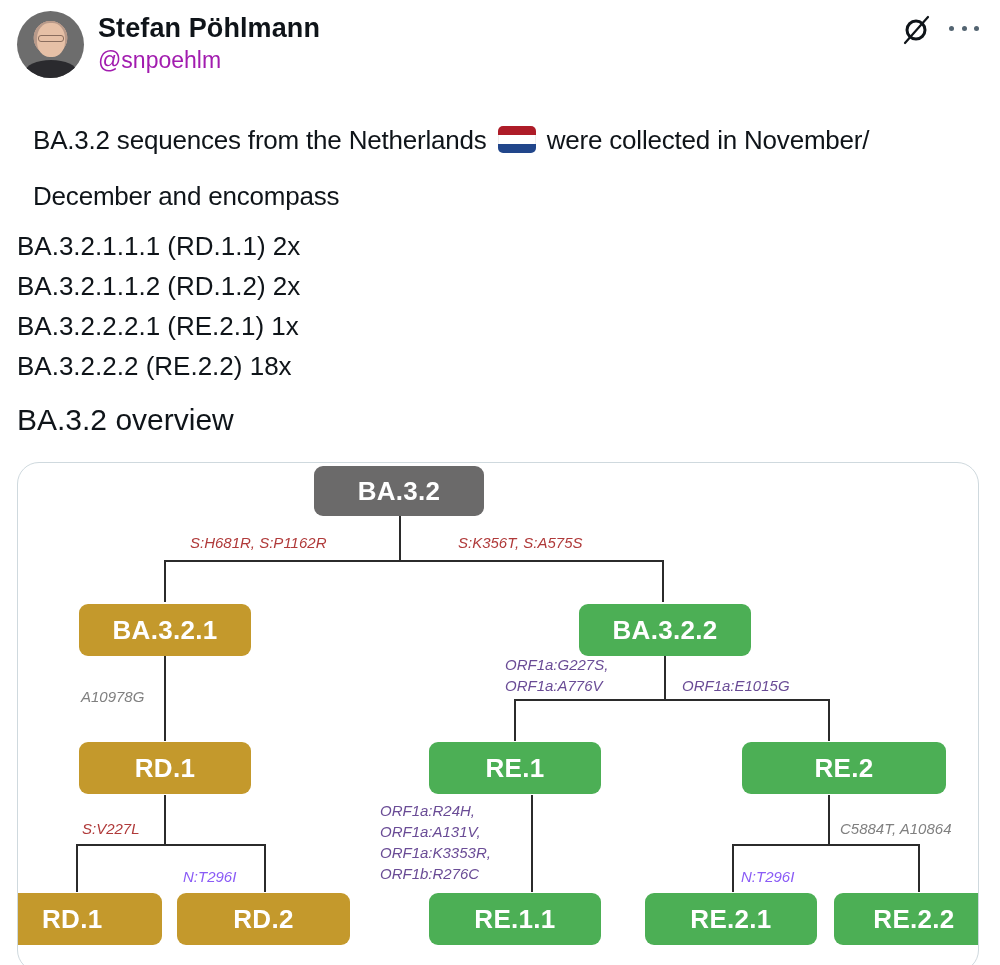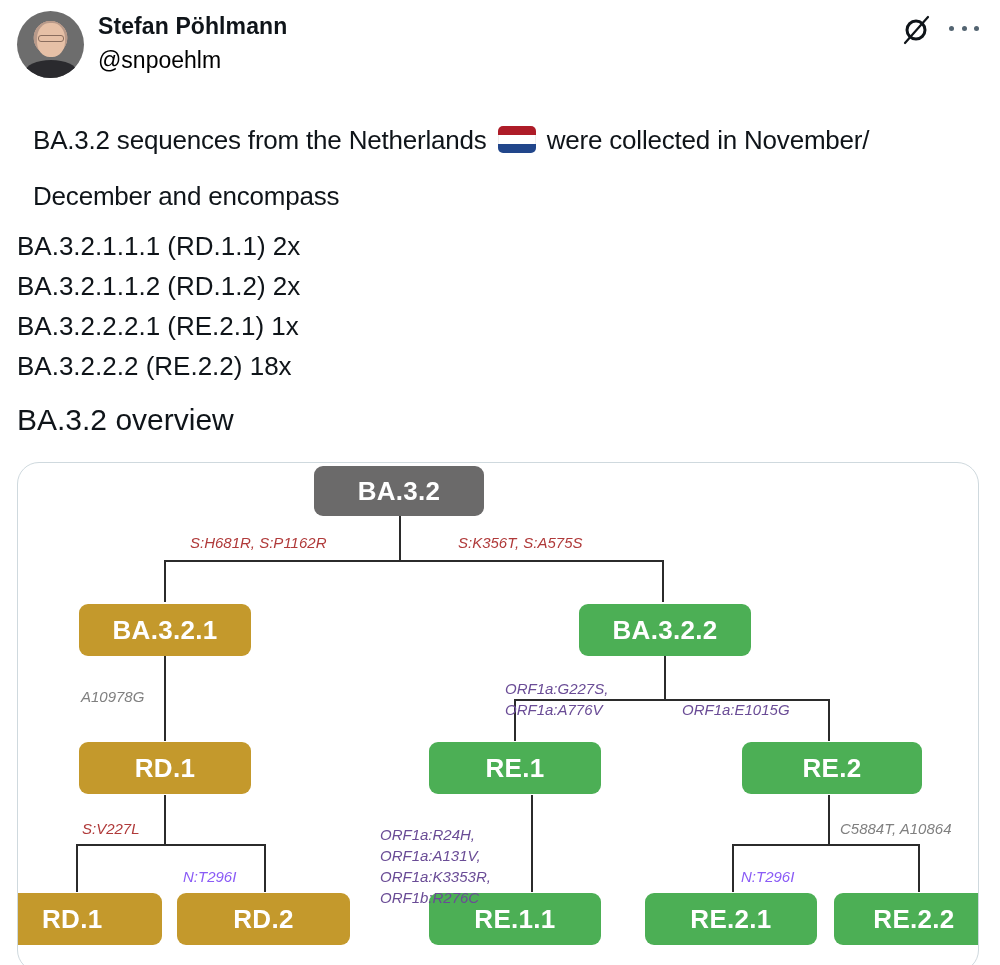"Stefan Pöhlmann" .name { font-size: 23px -> 27px }
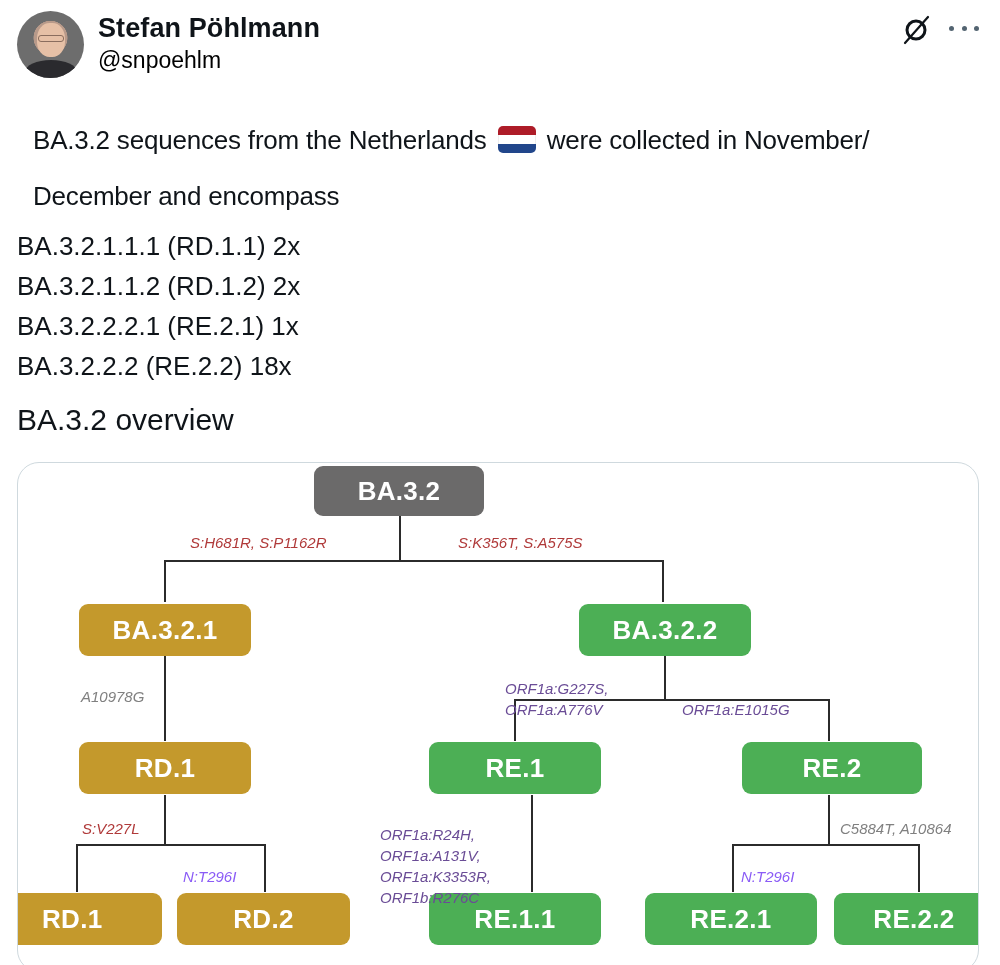"@snpoehlm" .handle { color: #000000 -> #a21caf }
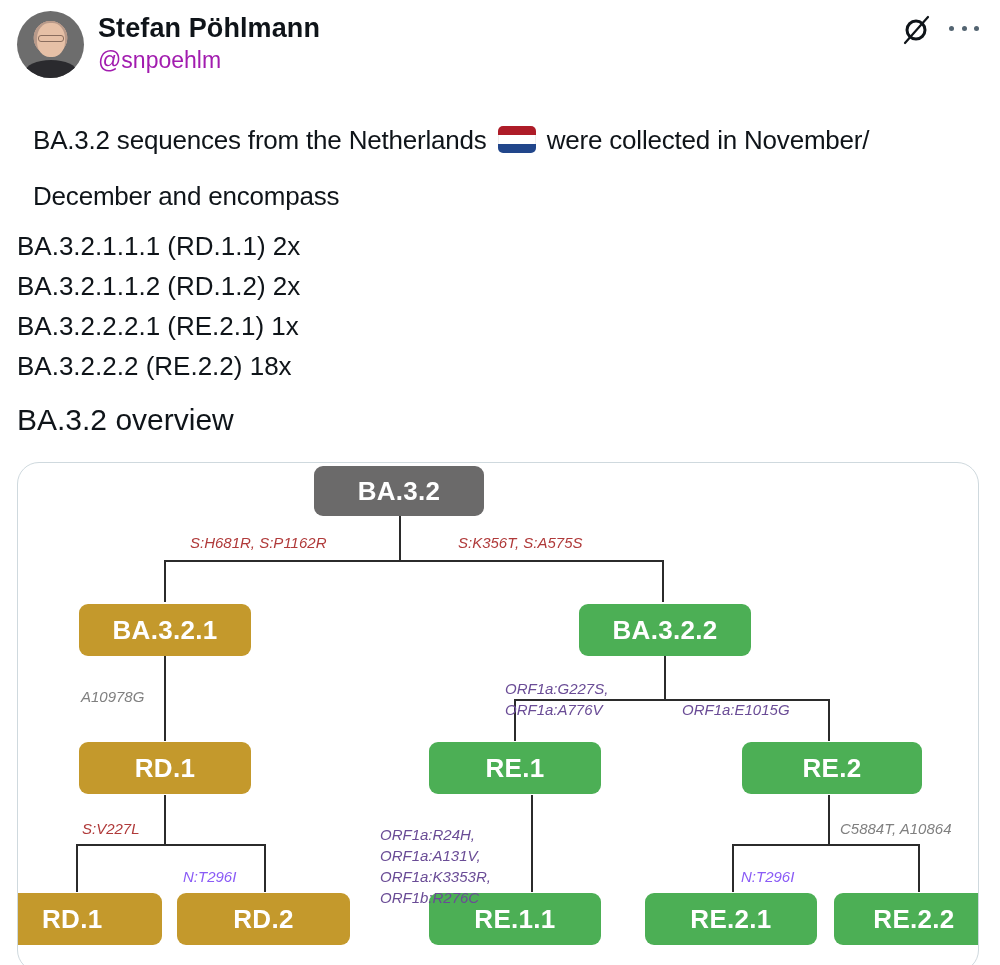"ORF1a:G227S," .mut.purple { margin-top: 24px -> none }
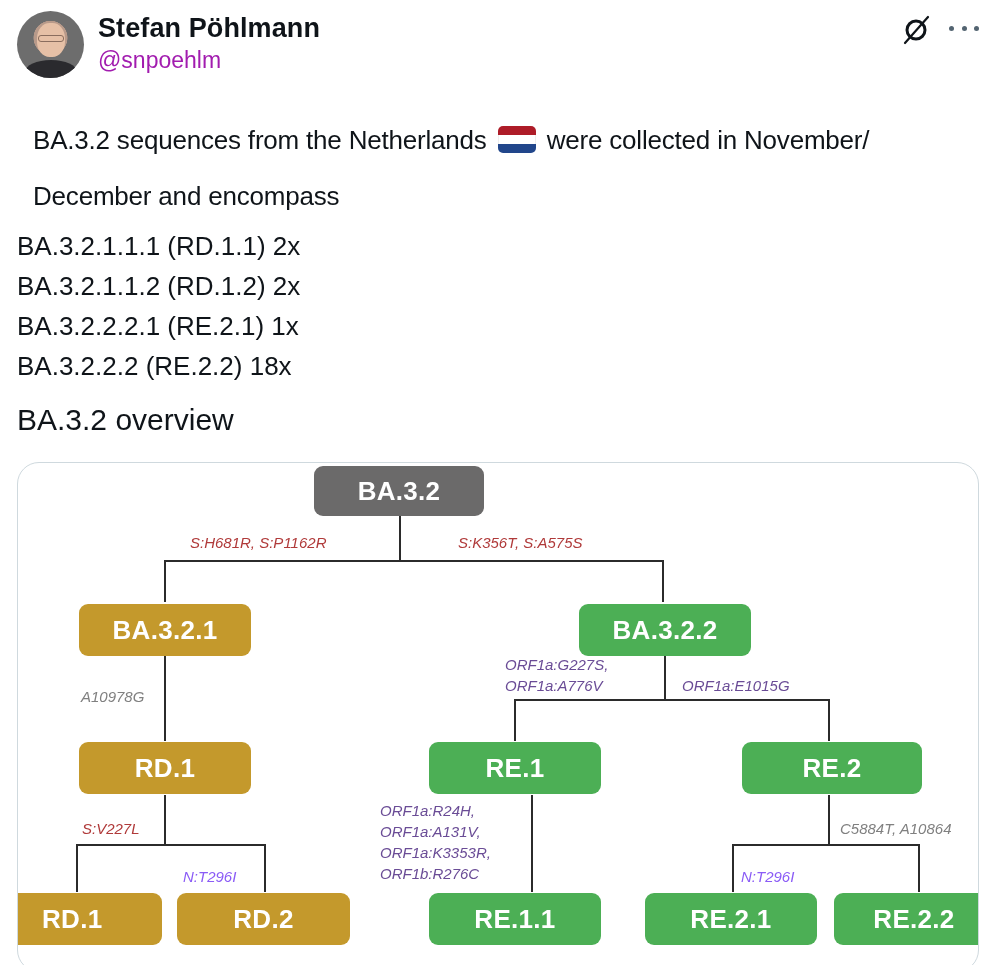"RE.2" div.node { width: 180px -> 204px }
